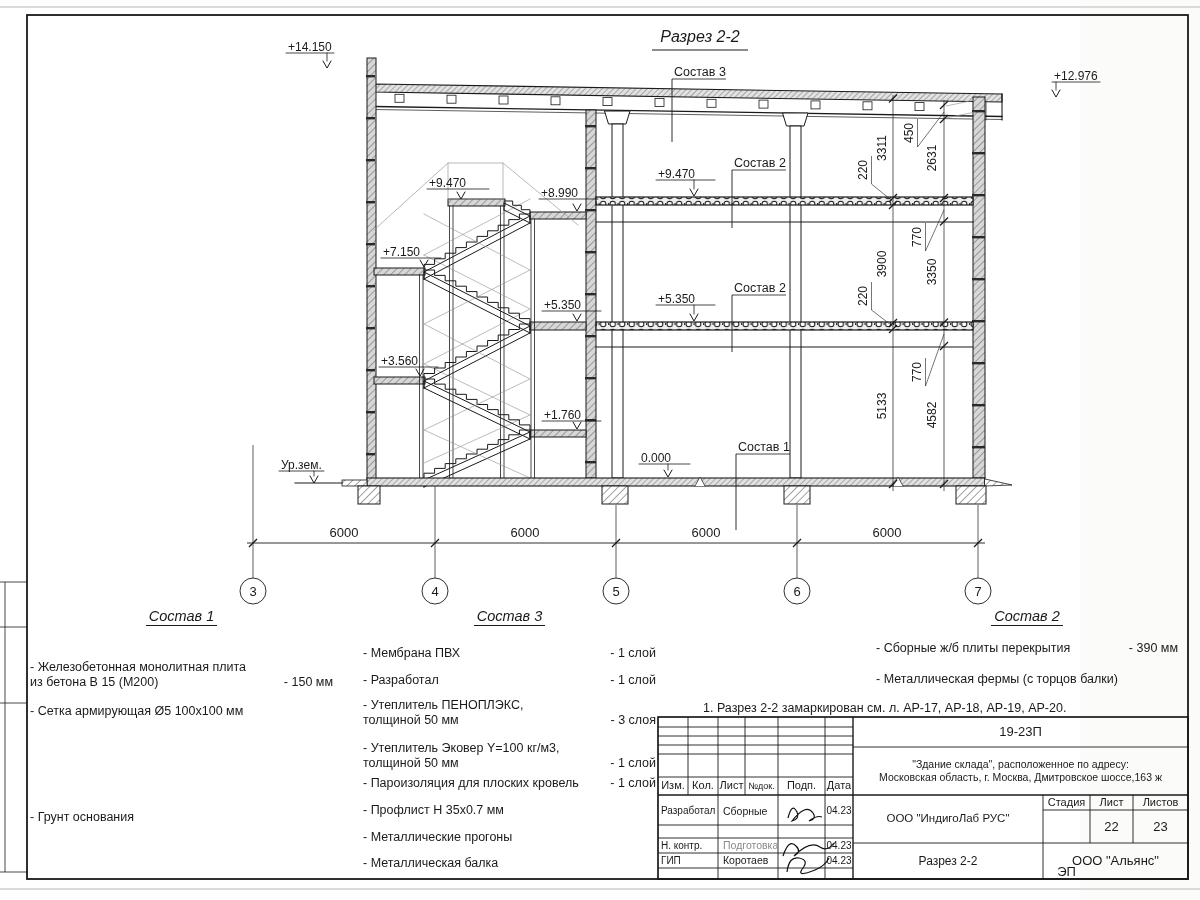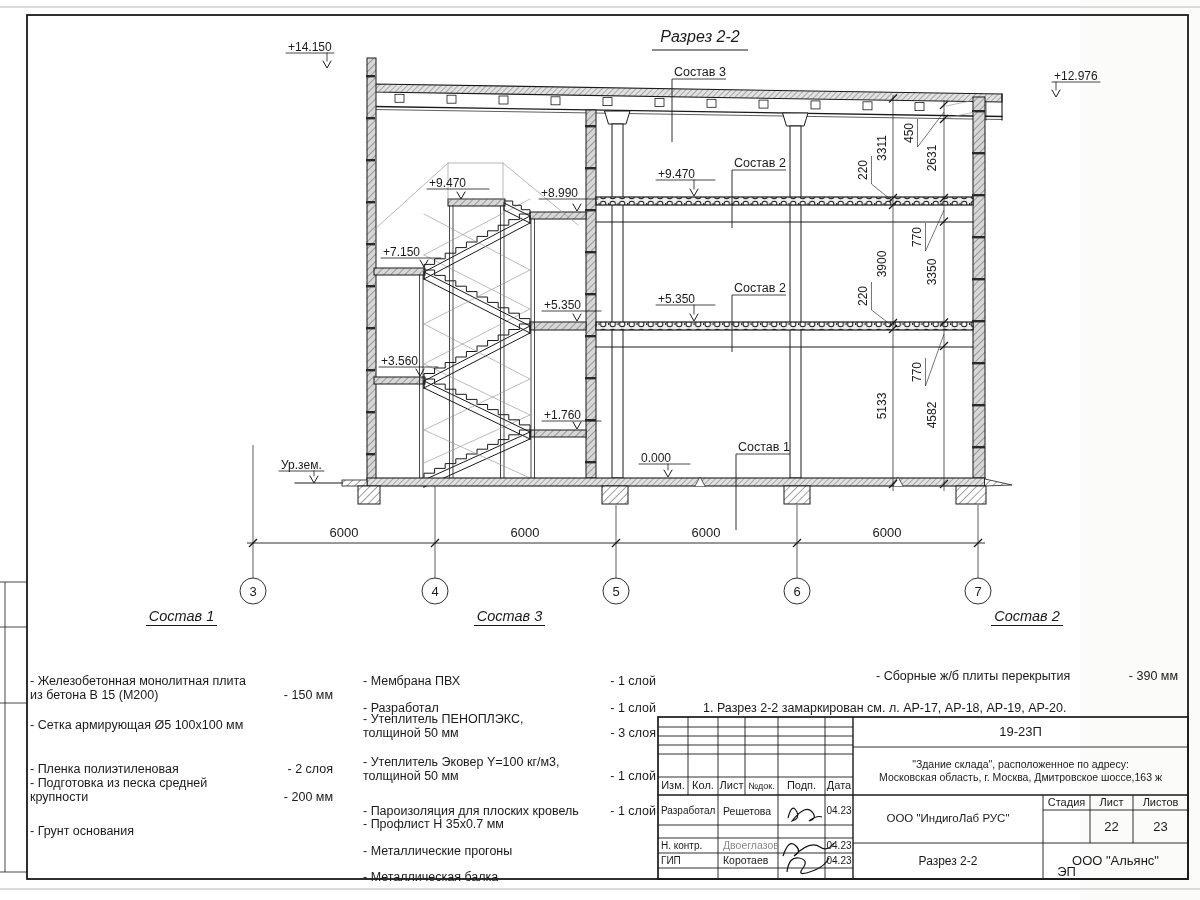"- 1 слой" .lval { margin-top: 28px -> none }
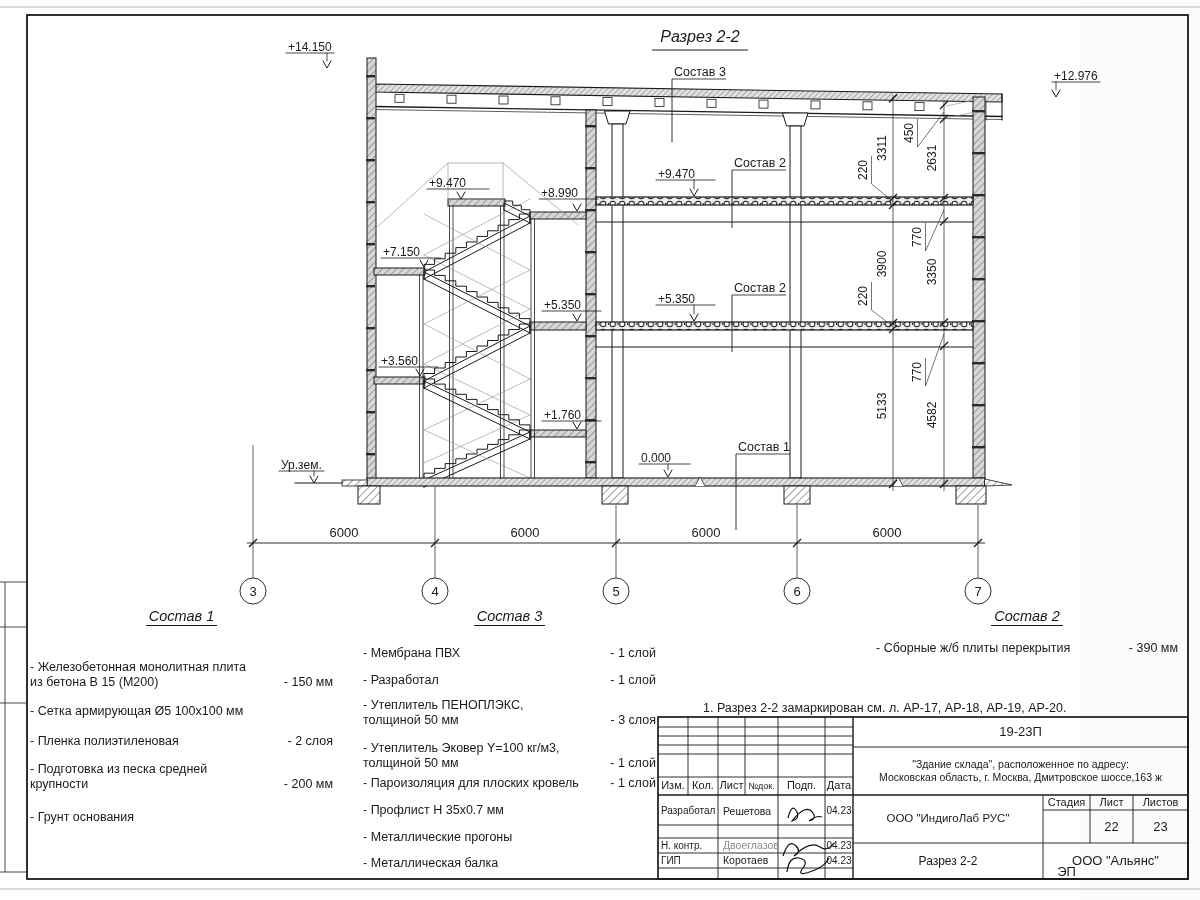"- Металлическая фермы (с торцов" div.litem { html: none -> <div> <div>- Металлическая фермы (с торцов балки)</div> <div></div> </div> }
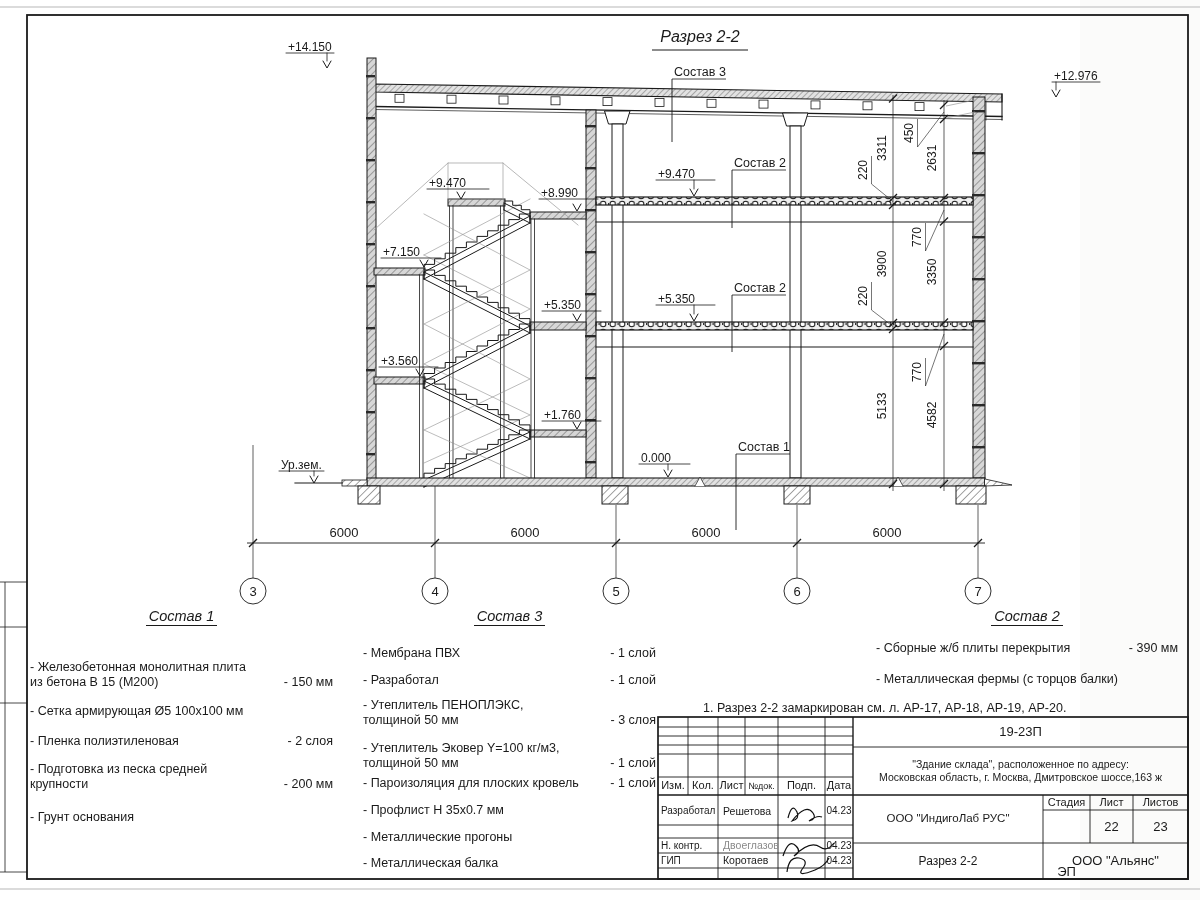"- Пленка полиэтиленовая" div.litem { html: <div> <div>- Пленка полиэтиленовая</div> <div>- 2 слоя</div> </div> -> none }
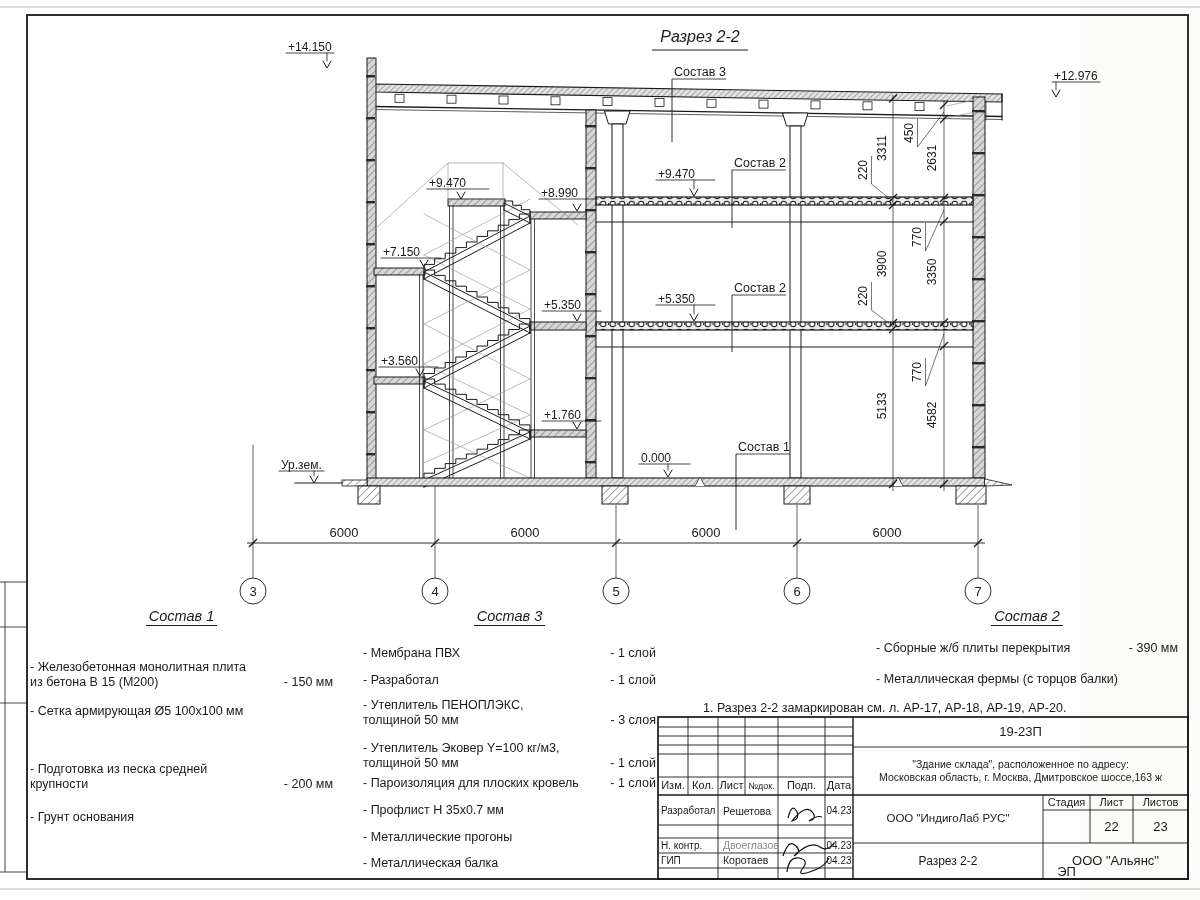"- Подготовка из песка средней" div.litem { html: <div> <div>- Подготовка из песка средней крупности</div> <div>- 200 мм</div> </div> -> none }
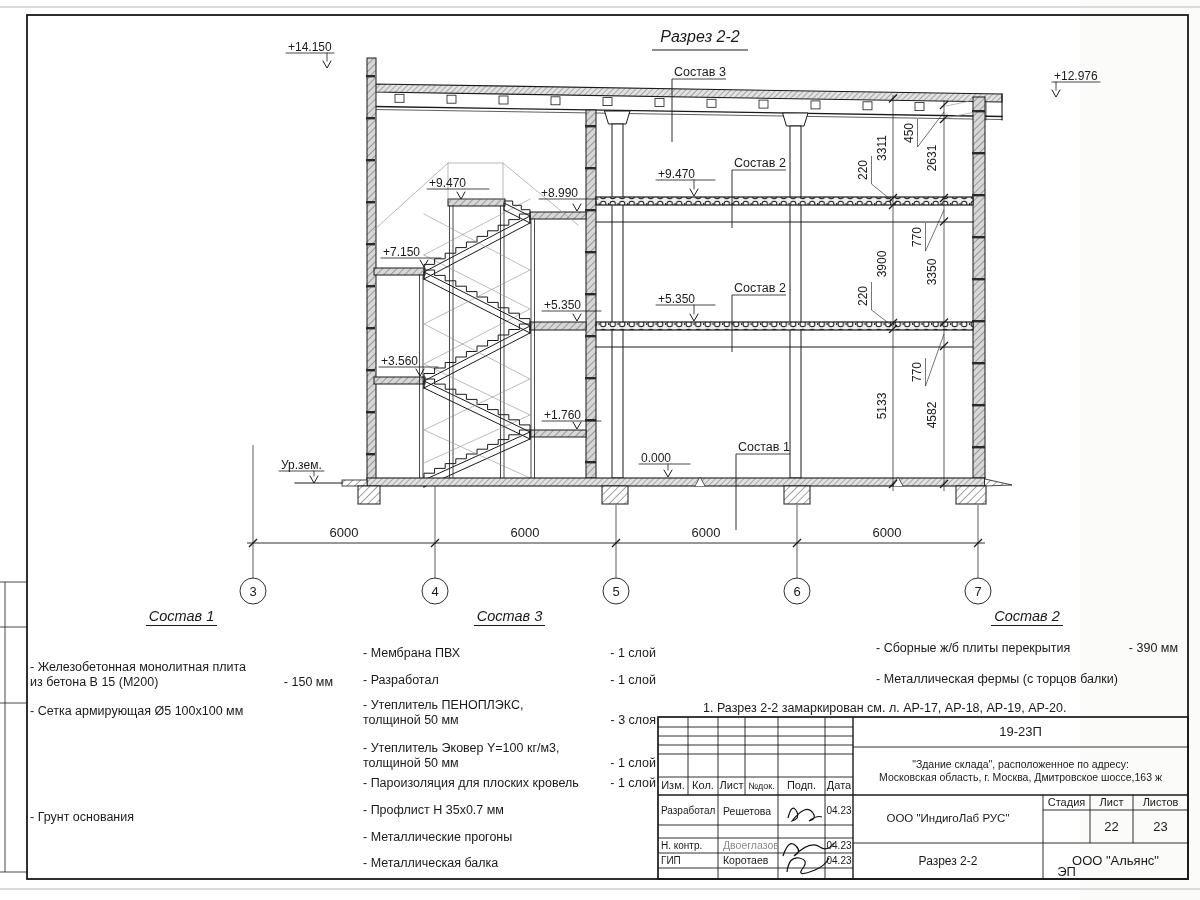"Решетова" div.tb-cell { text: Решетова -> Сборные }
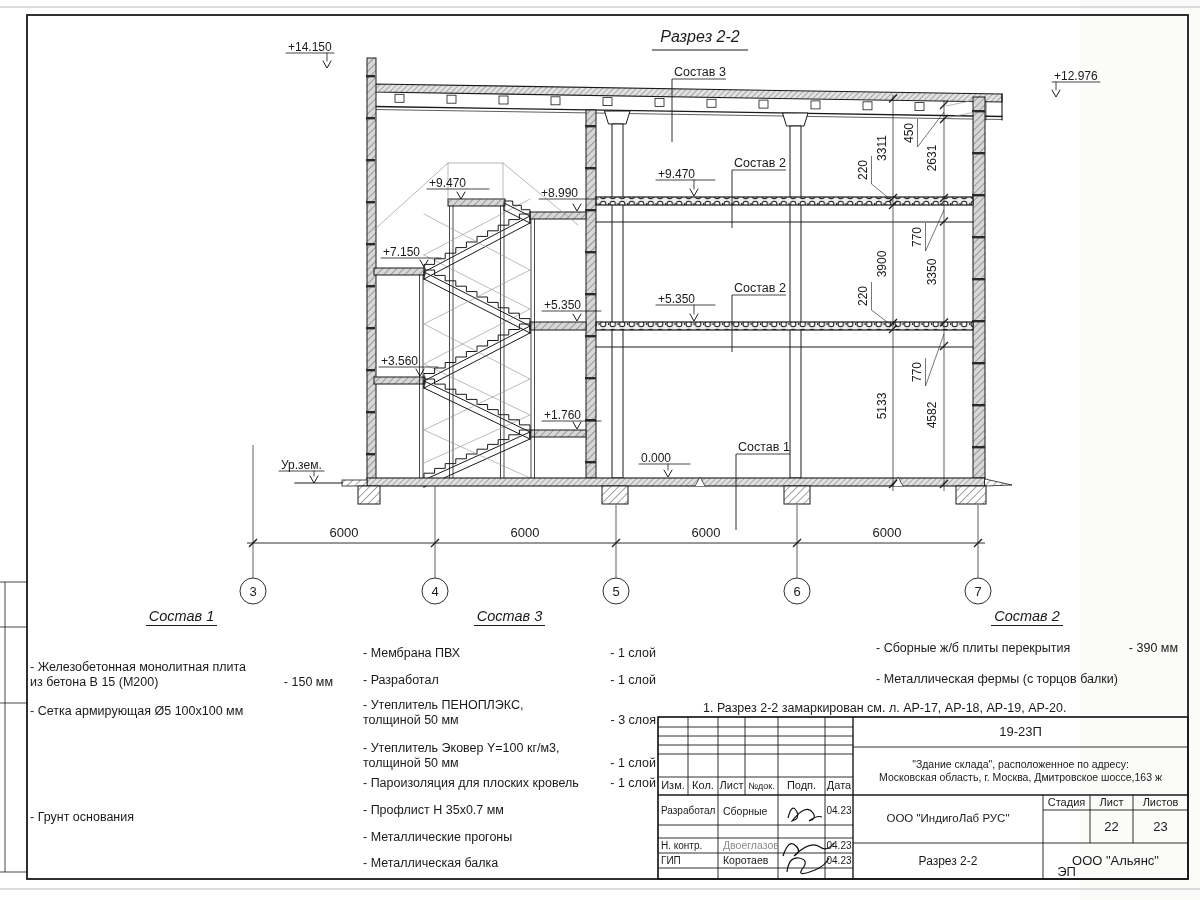"Двоеглазов" div.tb-cell { text: Двоеглазов -> Подготовка }
